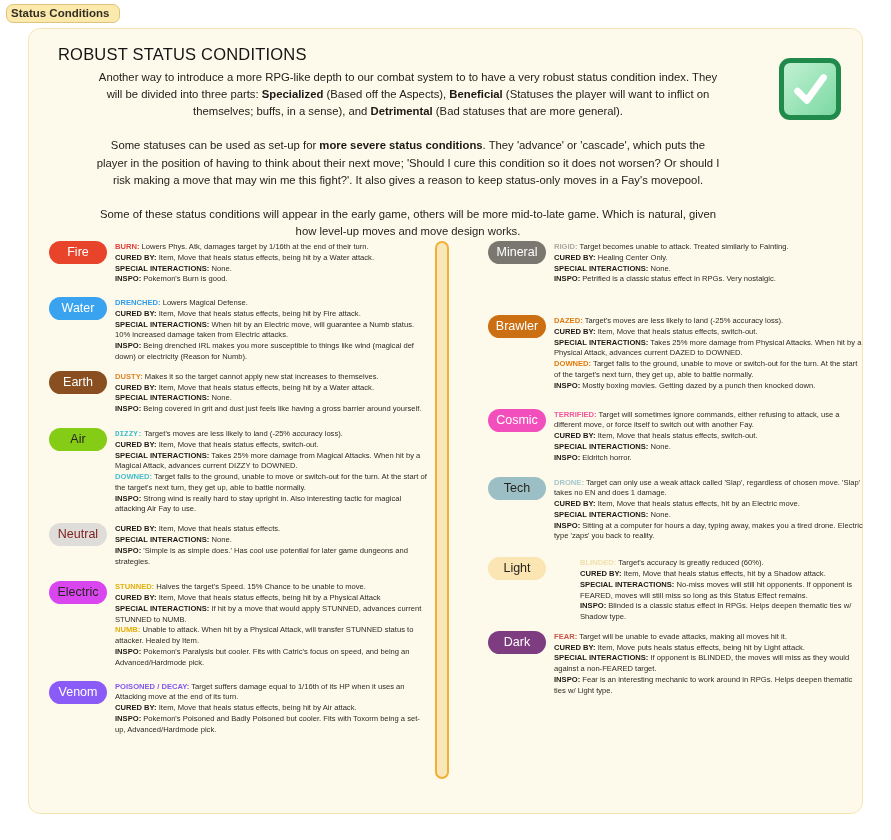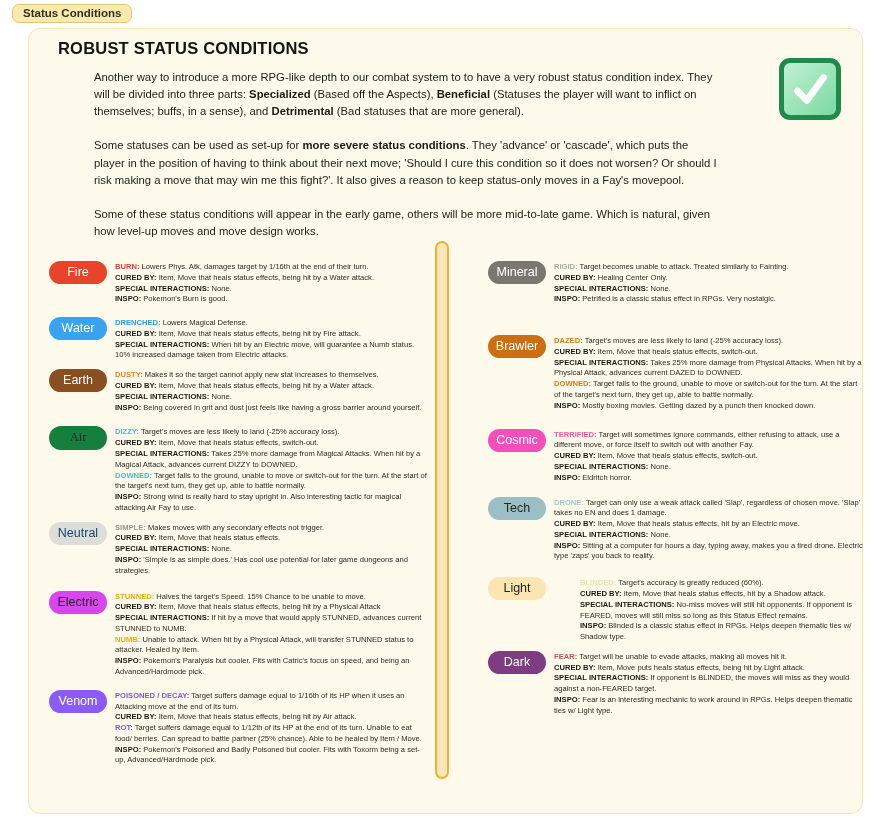"Status Conditions" .tab { left: 12px -> 6px; padding: 2px 10px 3px 10px -> 2px 10px 3px 4px }
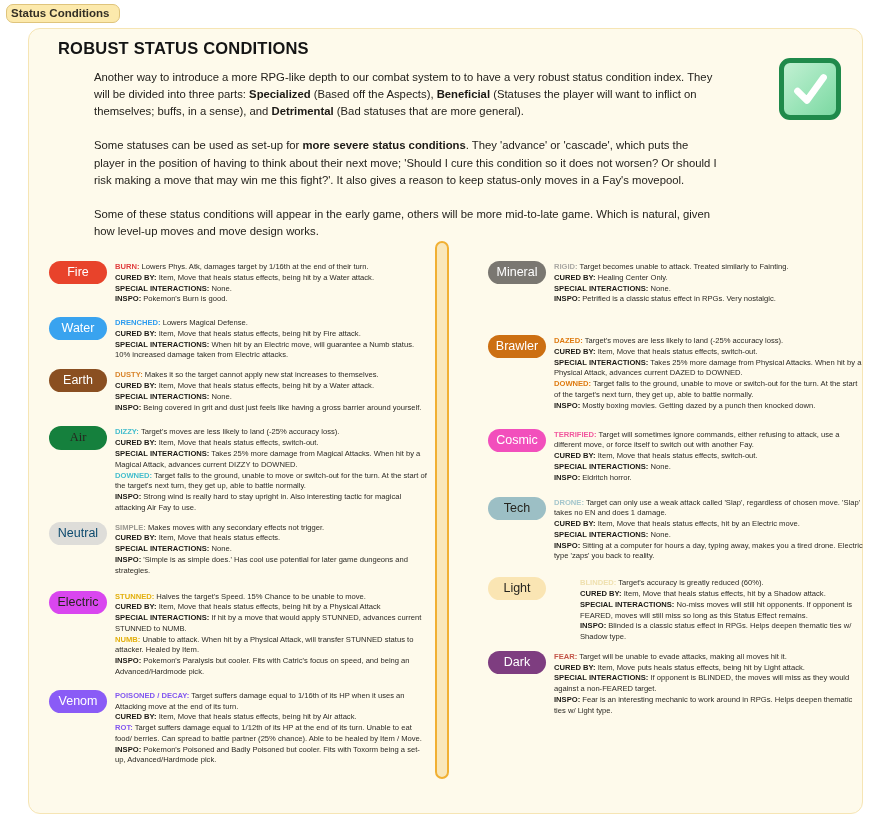"ROBUST STATUS CONDITIONS" .page-title { font-weight: 700 -> 400; top: 10px -> 16px }
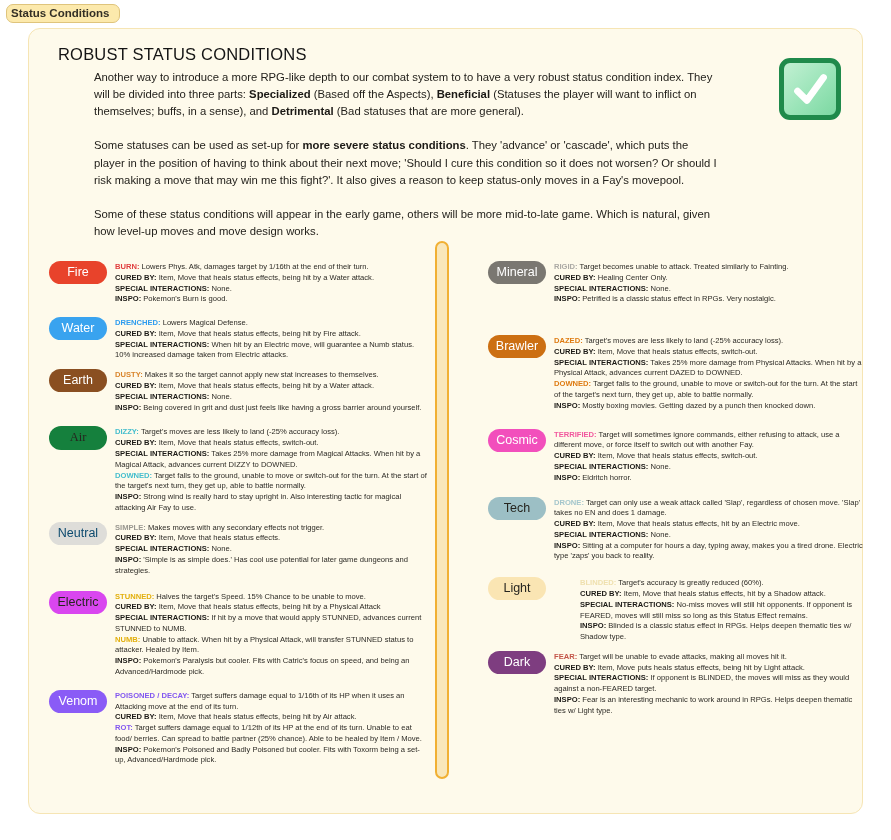"Another way to introduce a" .intro p { text-align: none -> center }
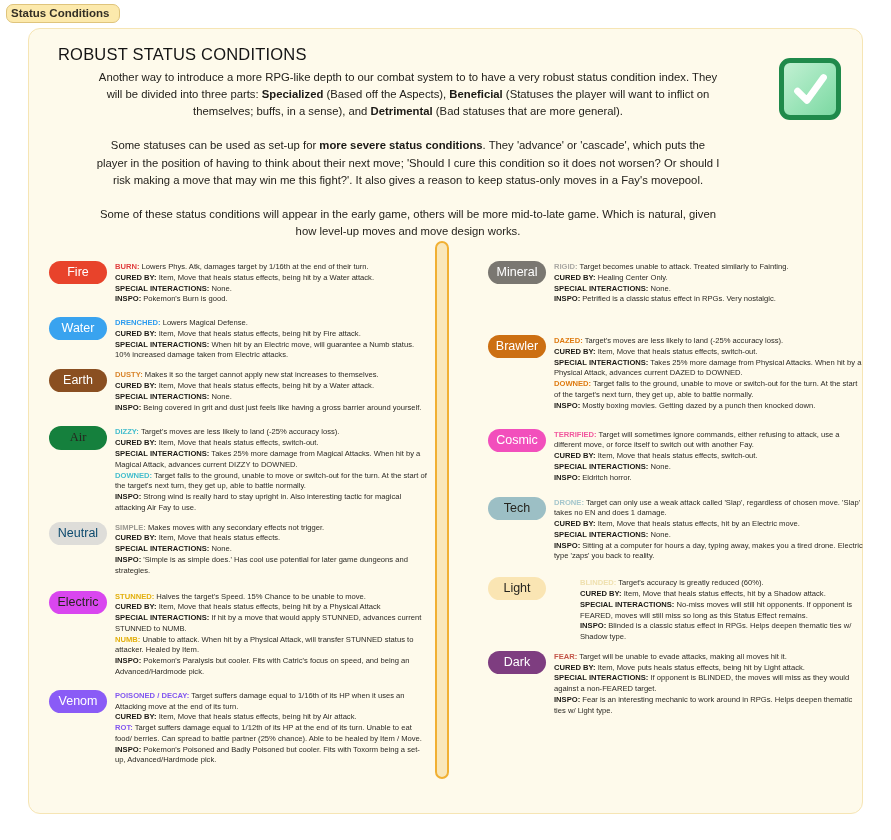"Fire" .col { top: 232px -> 212px }
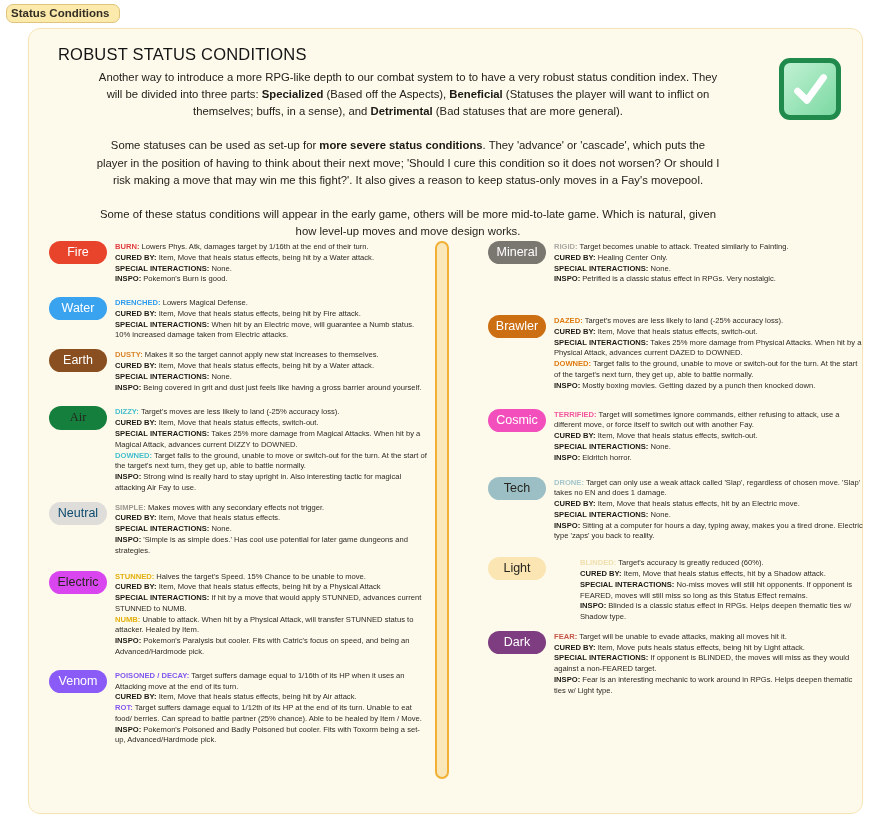"INSPO: Being drenched IRL makes" div.line { html: none -> <div><span>INSPO:</span><span> Being drenched IRL makes you more susceptible to things like wind (magical def down) or electricity (Reason for Numb).</span></div> }
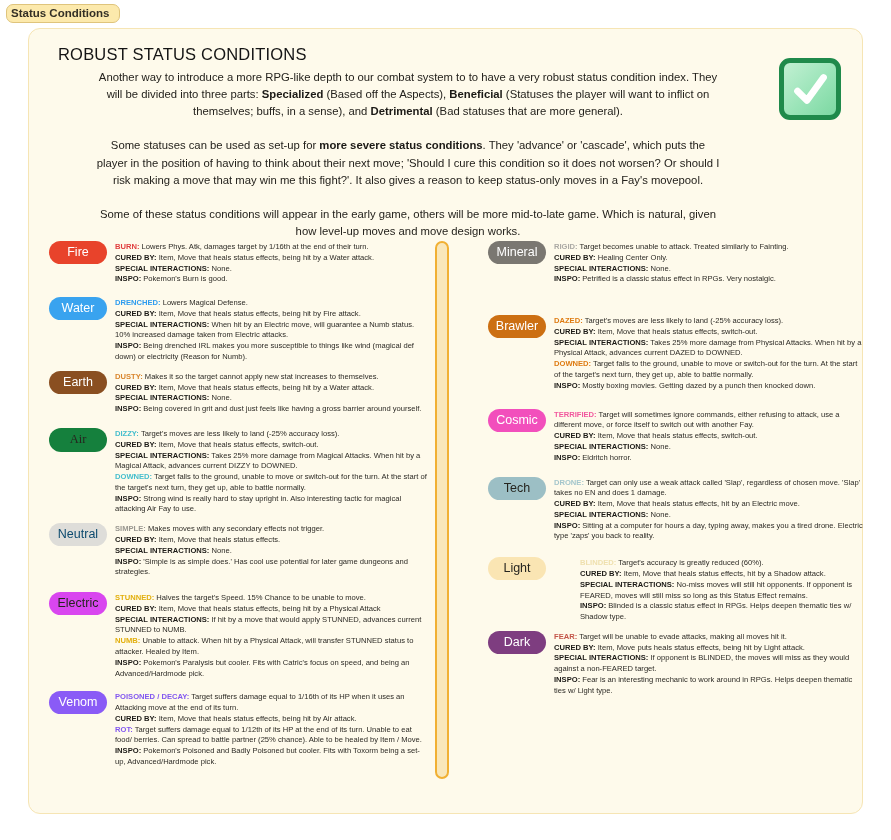"Air" span.pill { background: #15803d -> #84cc16; font-family: Liberation Serif, serif -> none }
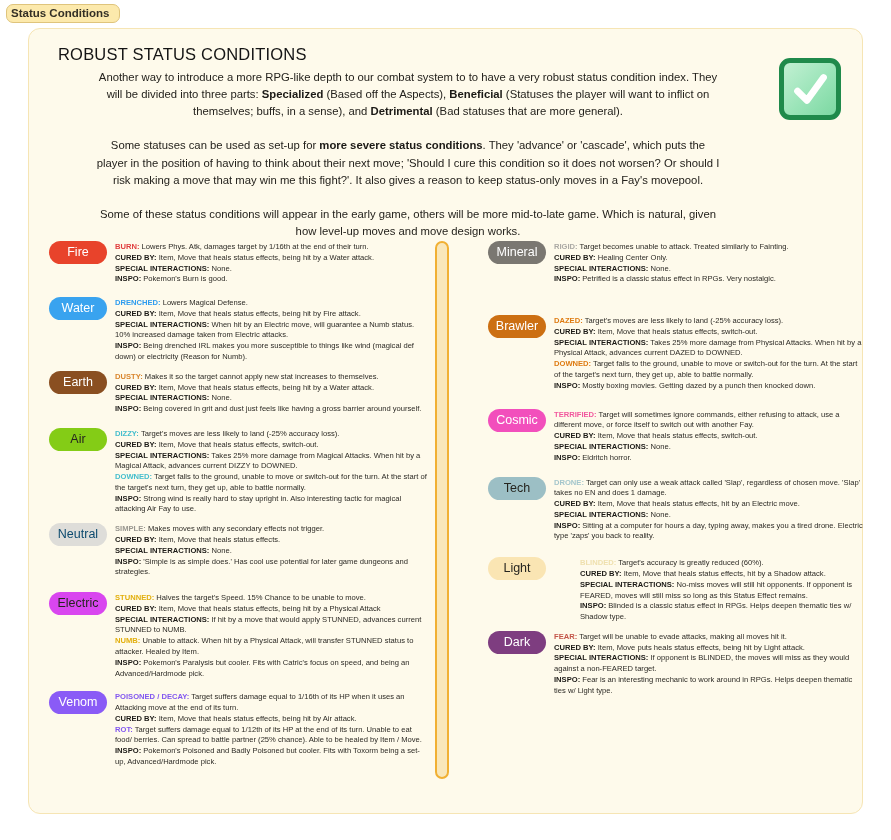"DIZZY:" span.b { font-family: none -> Liberation Mono, monospace }
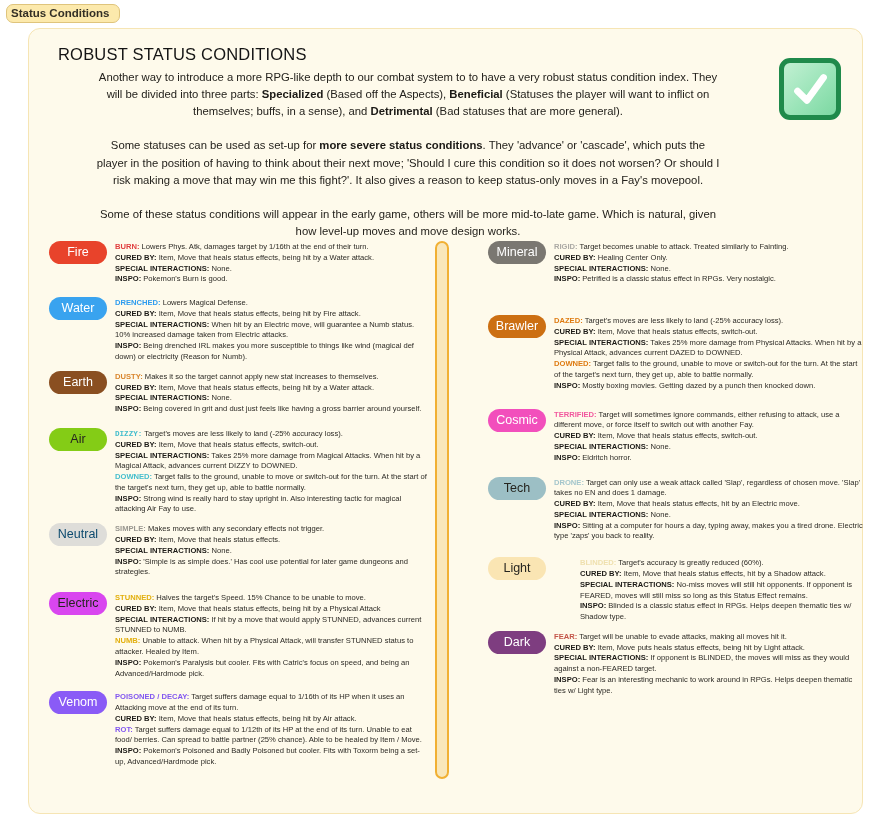"Neutral" span.pill { color: #0c4a6e -> #7f1d1d }
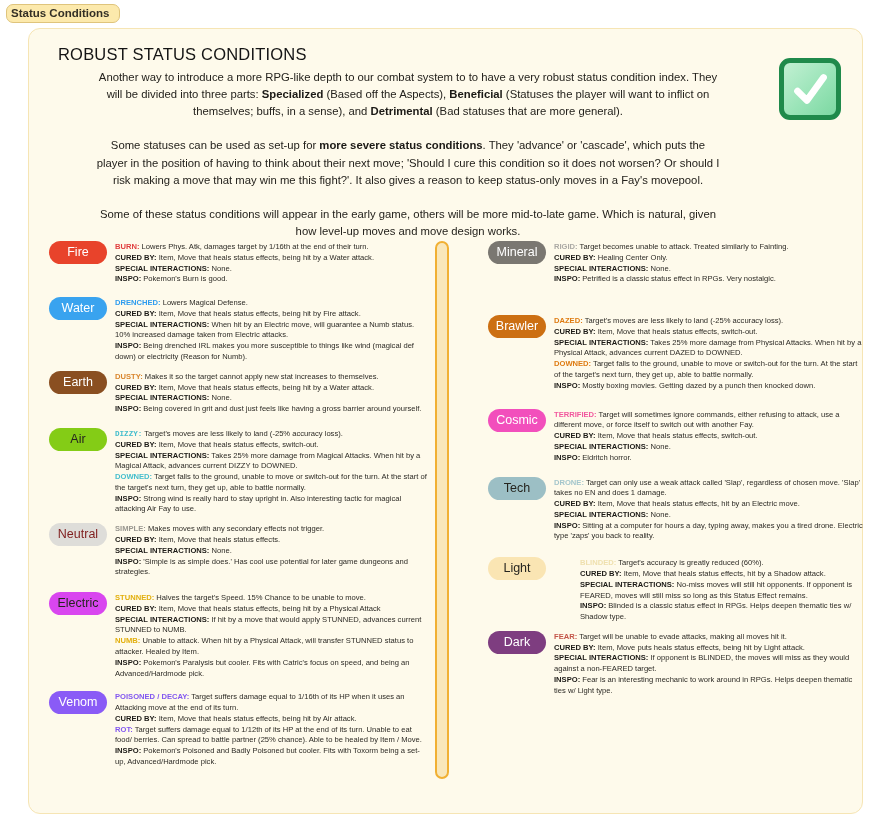"SIMPLE: Makes moves with any" div.line { html: <div><span>SIMPLE:</span><span> Makes moves with any secondary effects not trigger.</span></div> -> none }
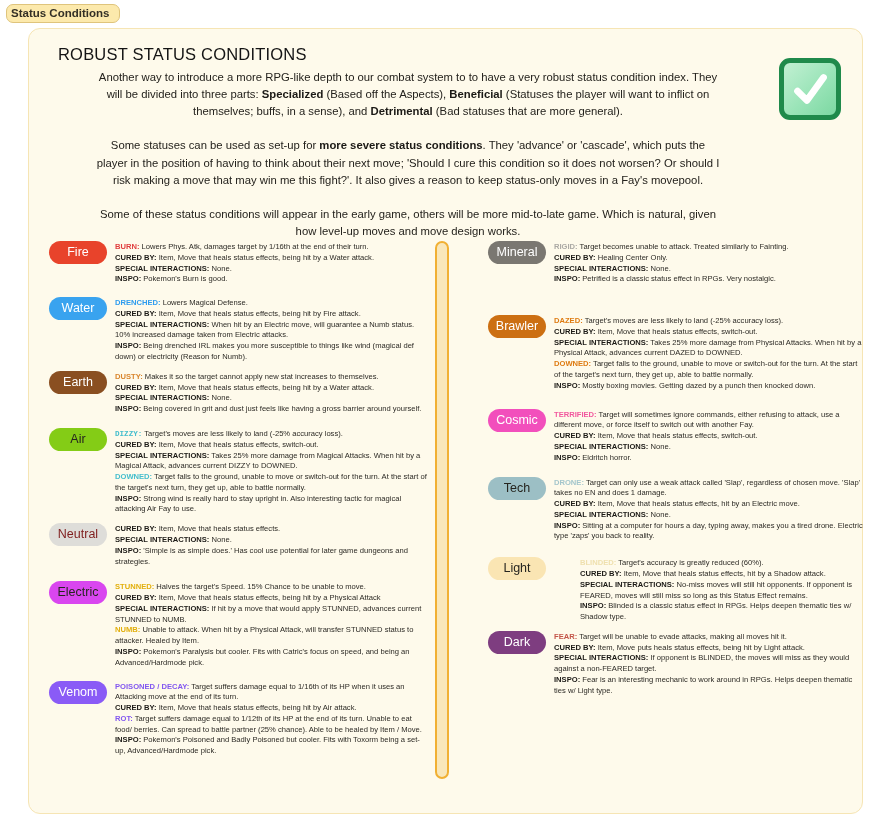"ROT: Target suffers damage equal" div.line { html: <div><span>ROT:</span><span> Target suffers damage equal to 1/12th of its HP at the end of its turn. Unable to eat food/ berries. Can spread to battle partner (25% chance). Able to be healed by Item / Move.</span></div> -> none }
